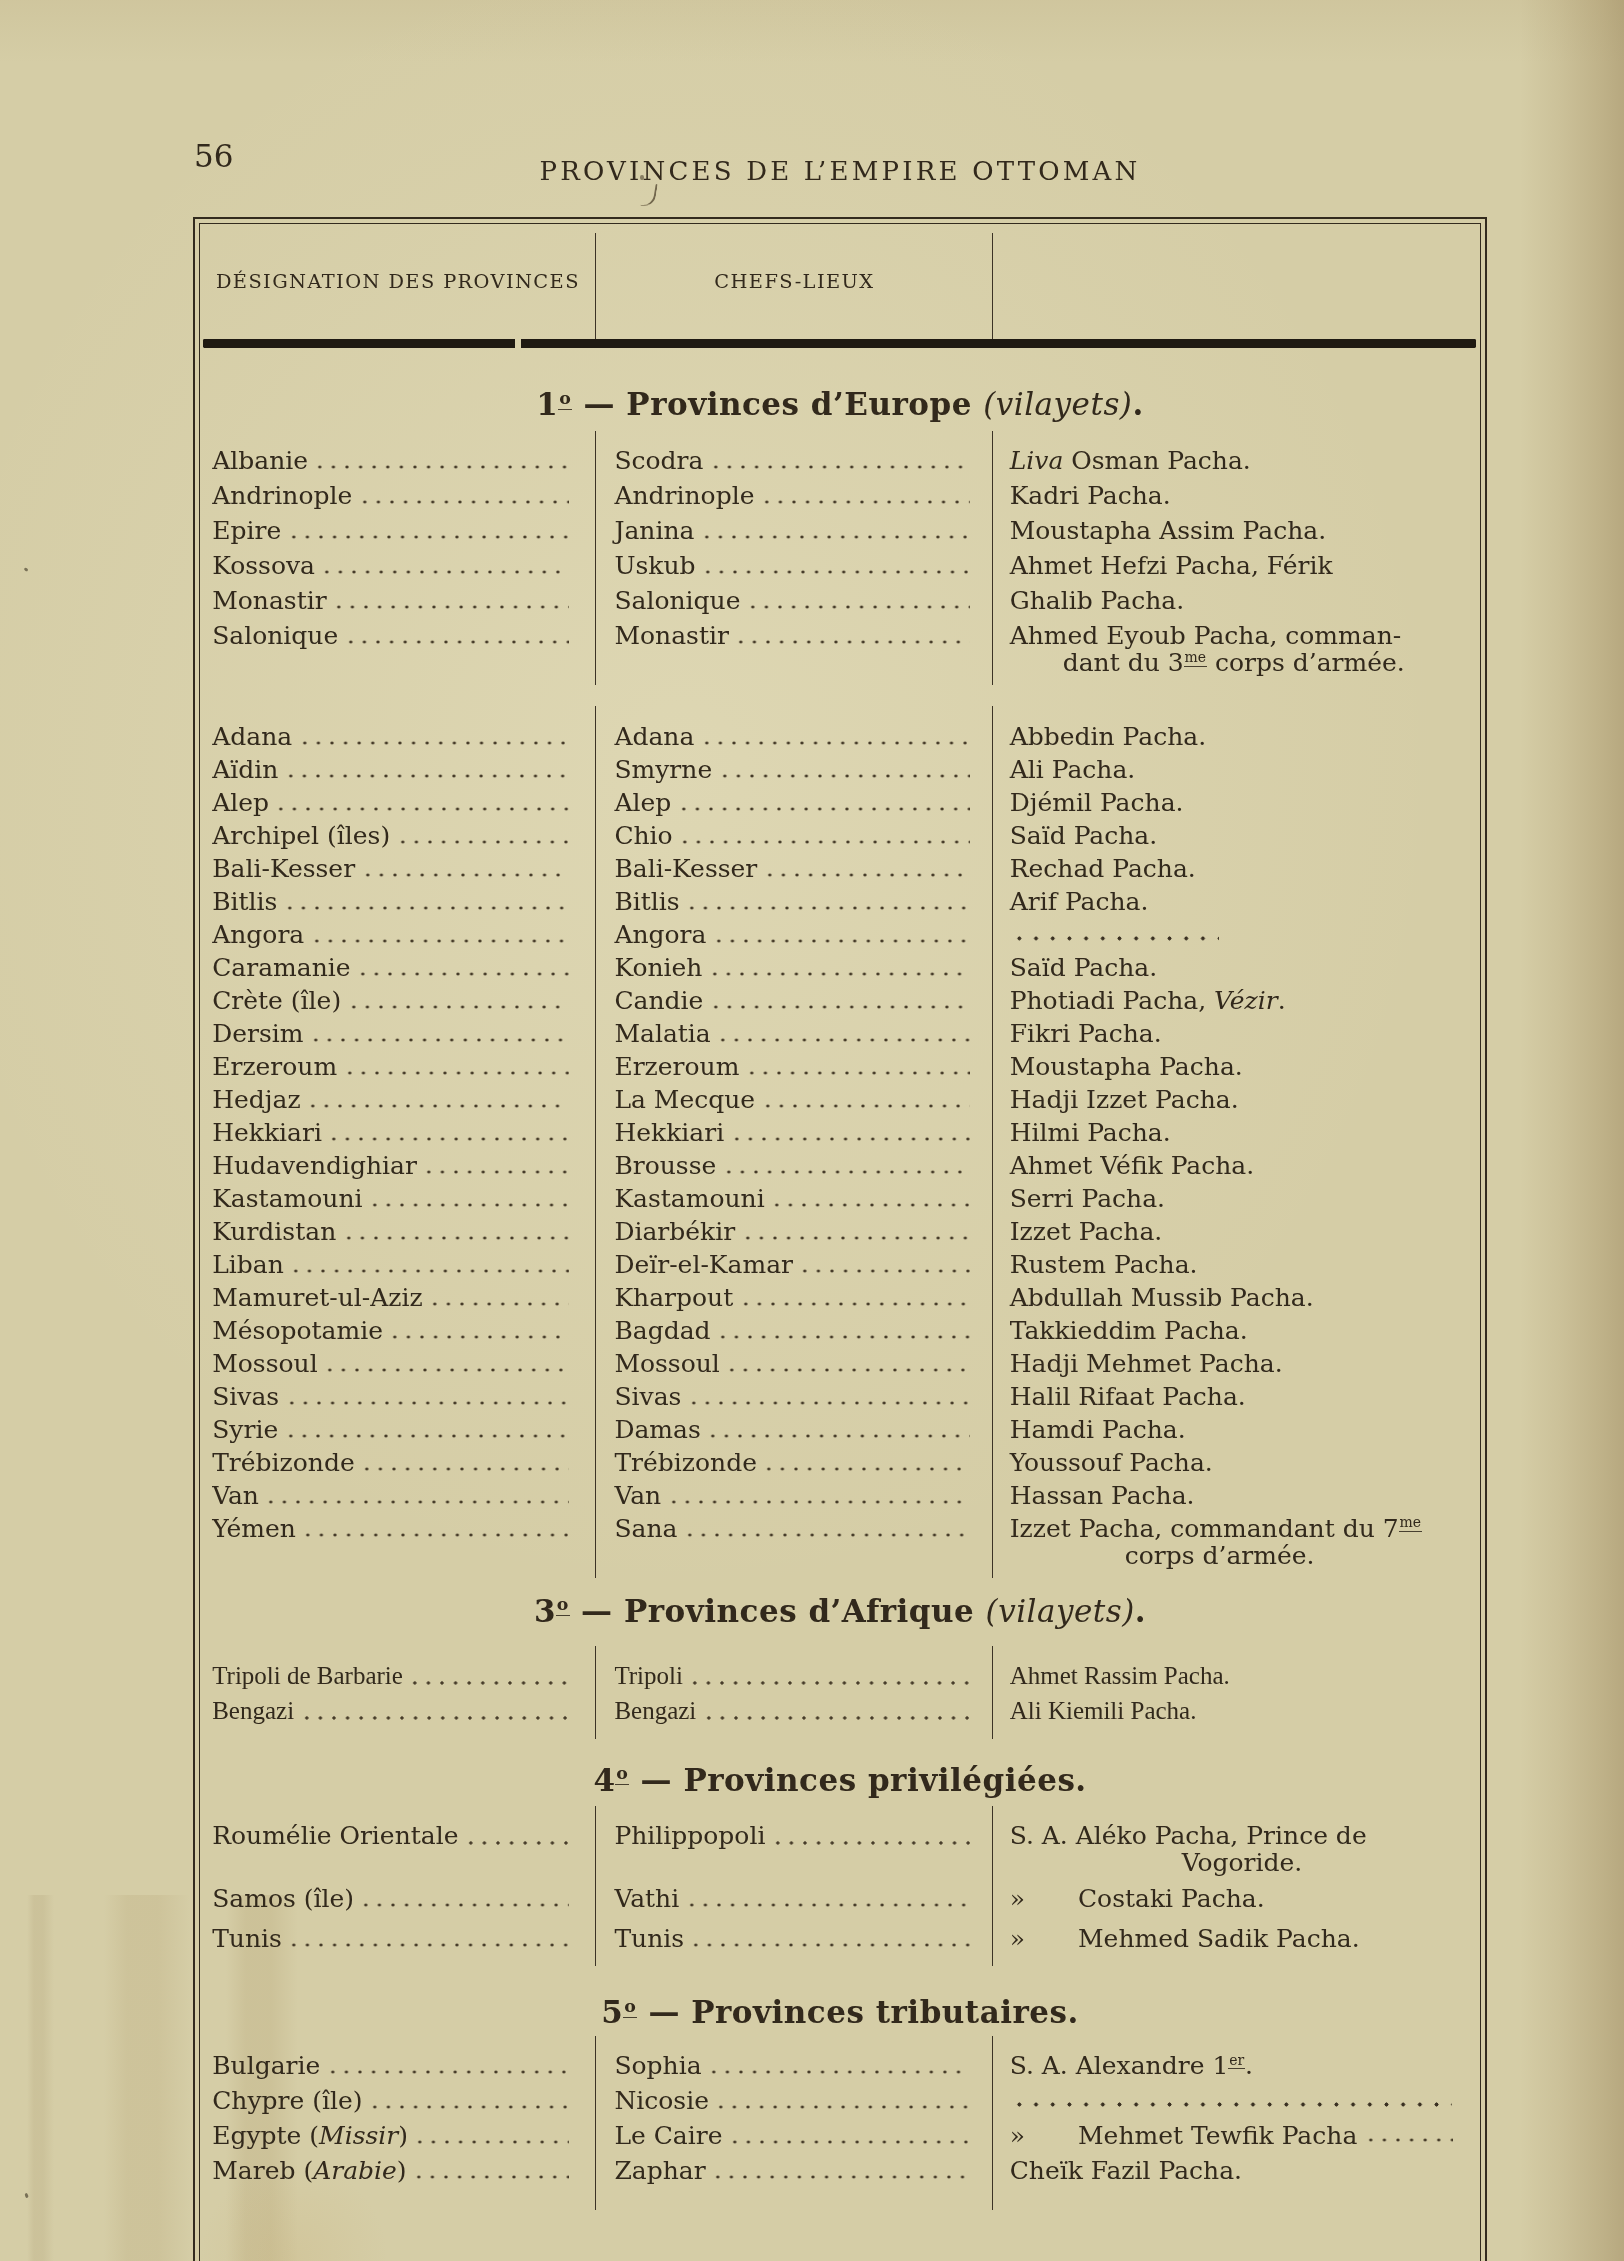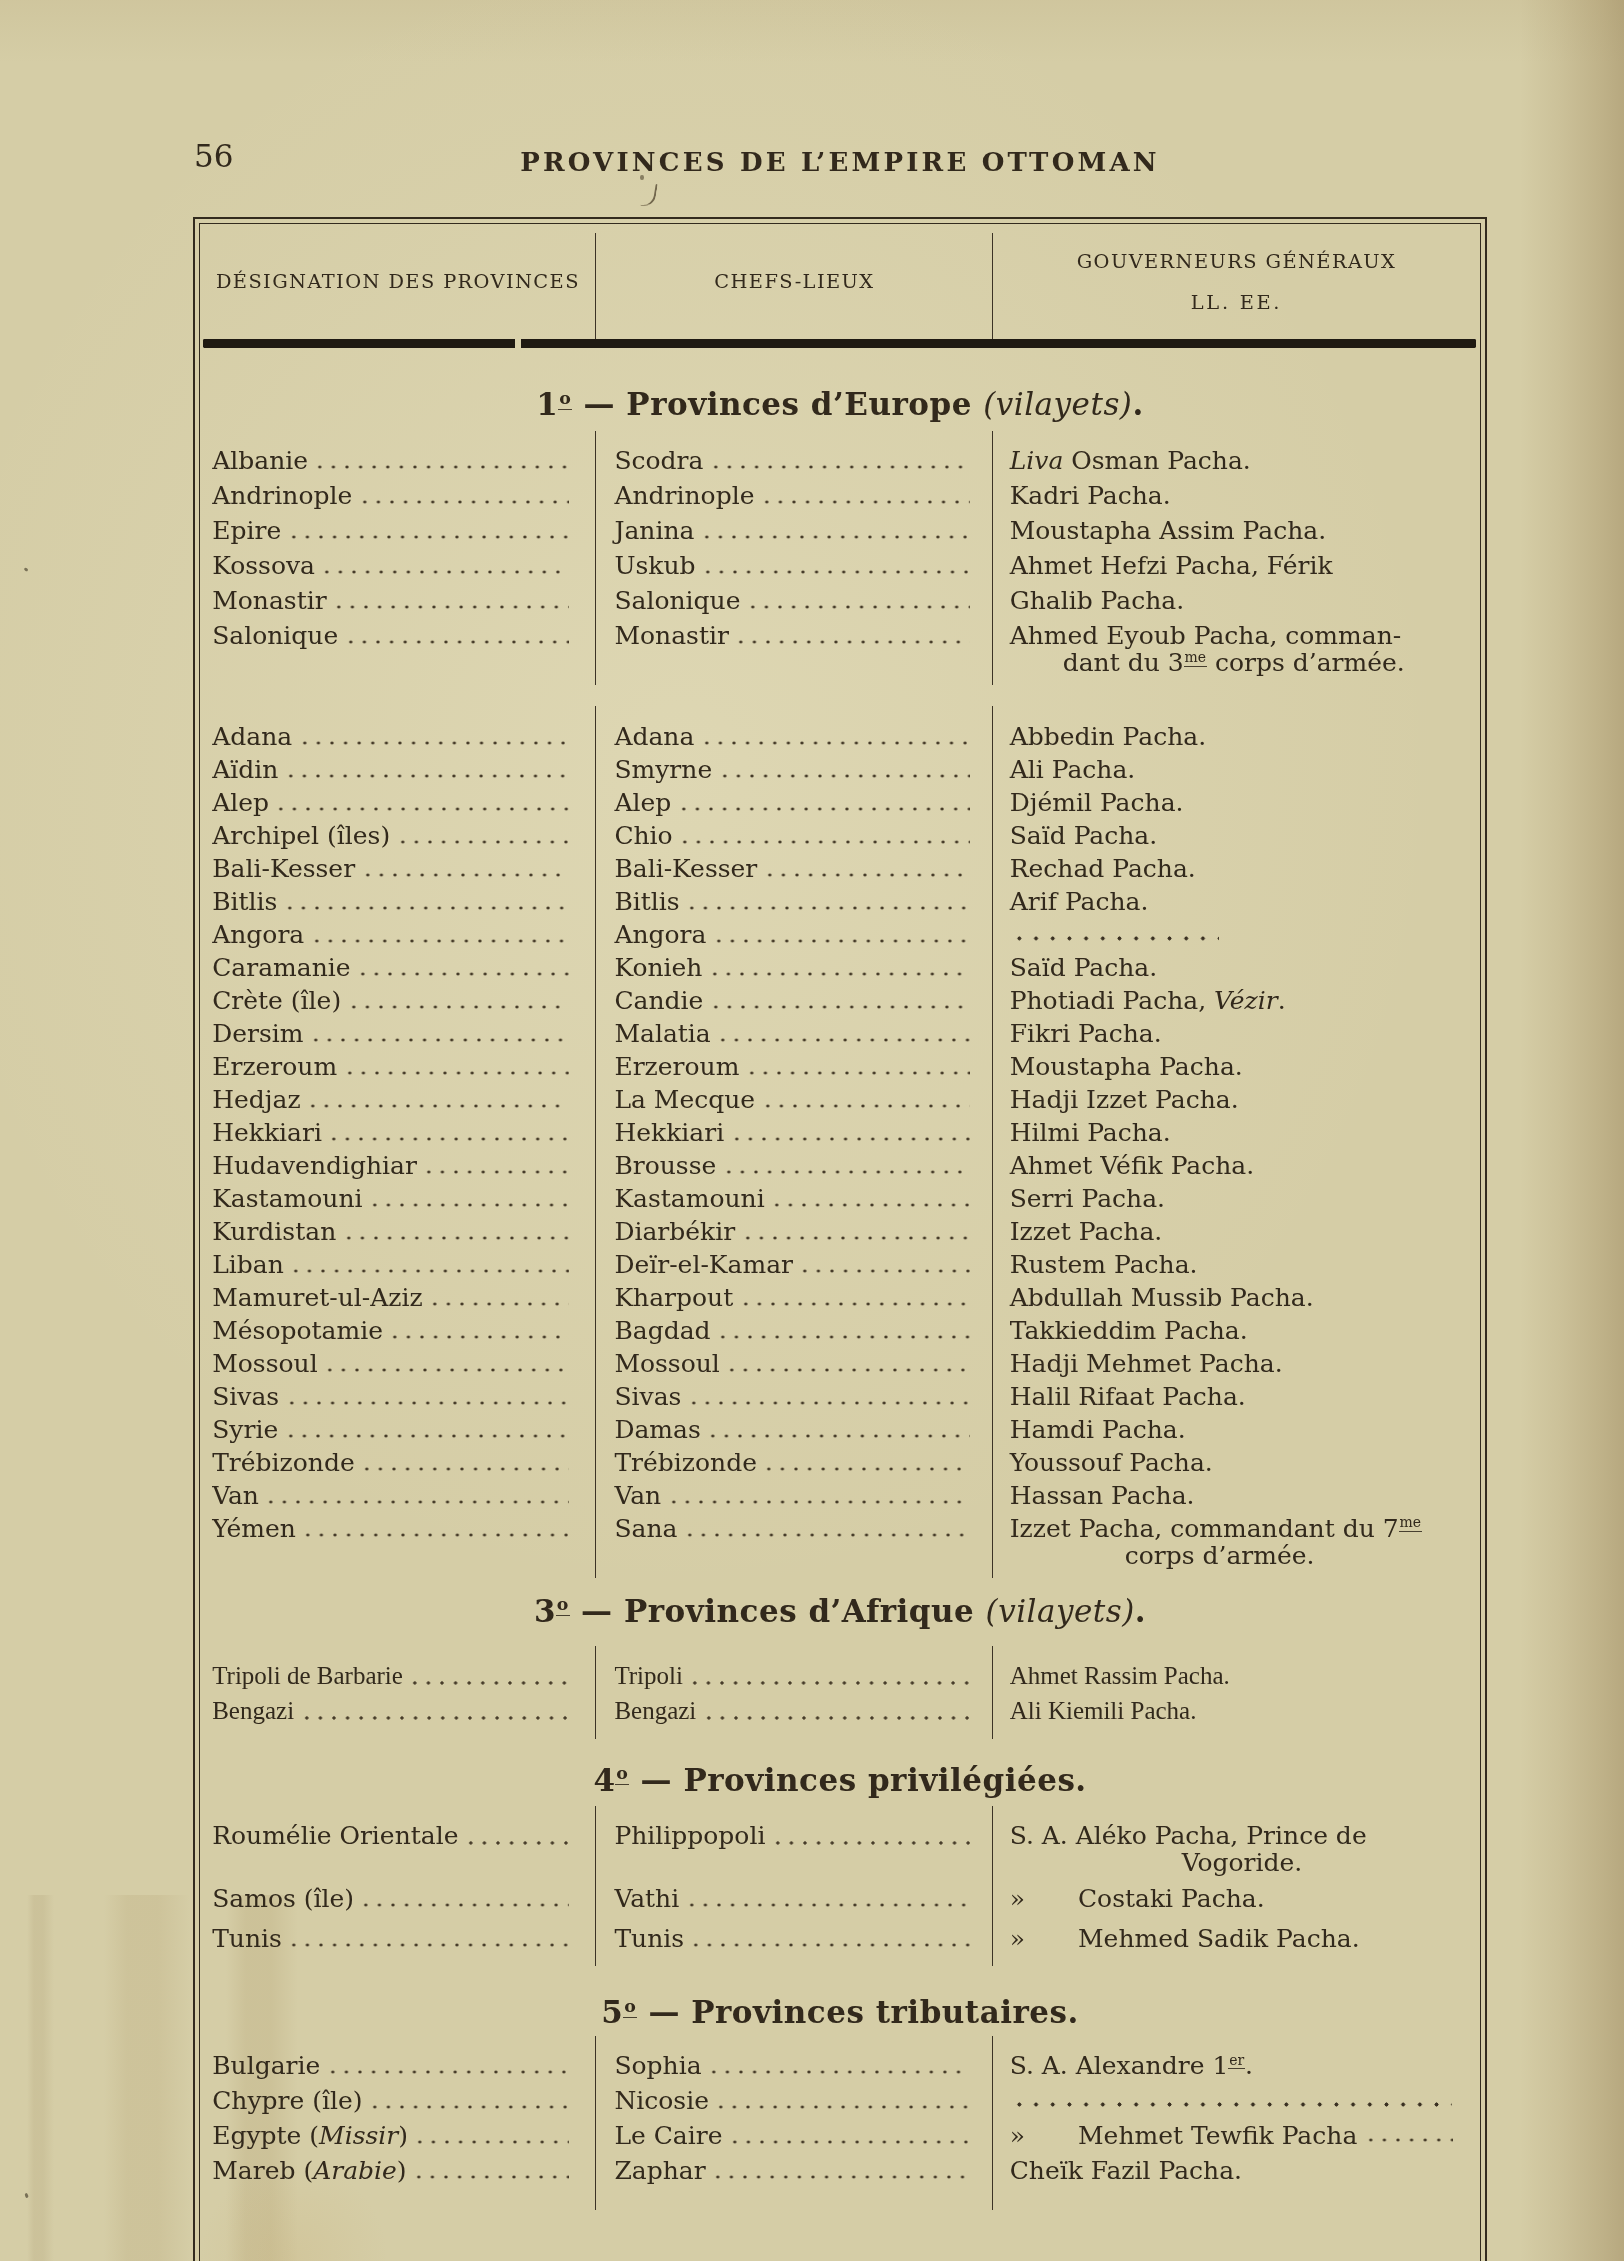"PROVINCES DE L’EMPIRE OTTOMAN" .page-title { font-weight: bold -> none; top: 148px -> 157px }
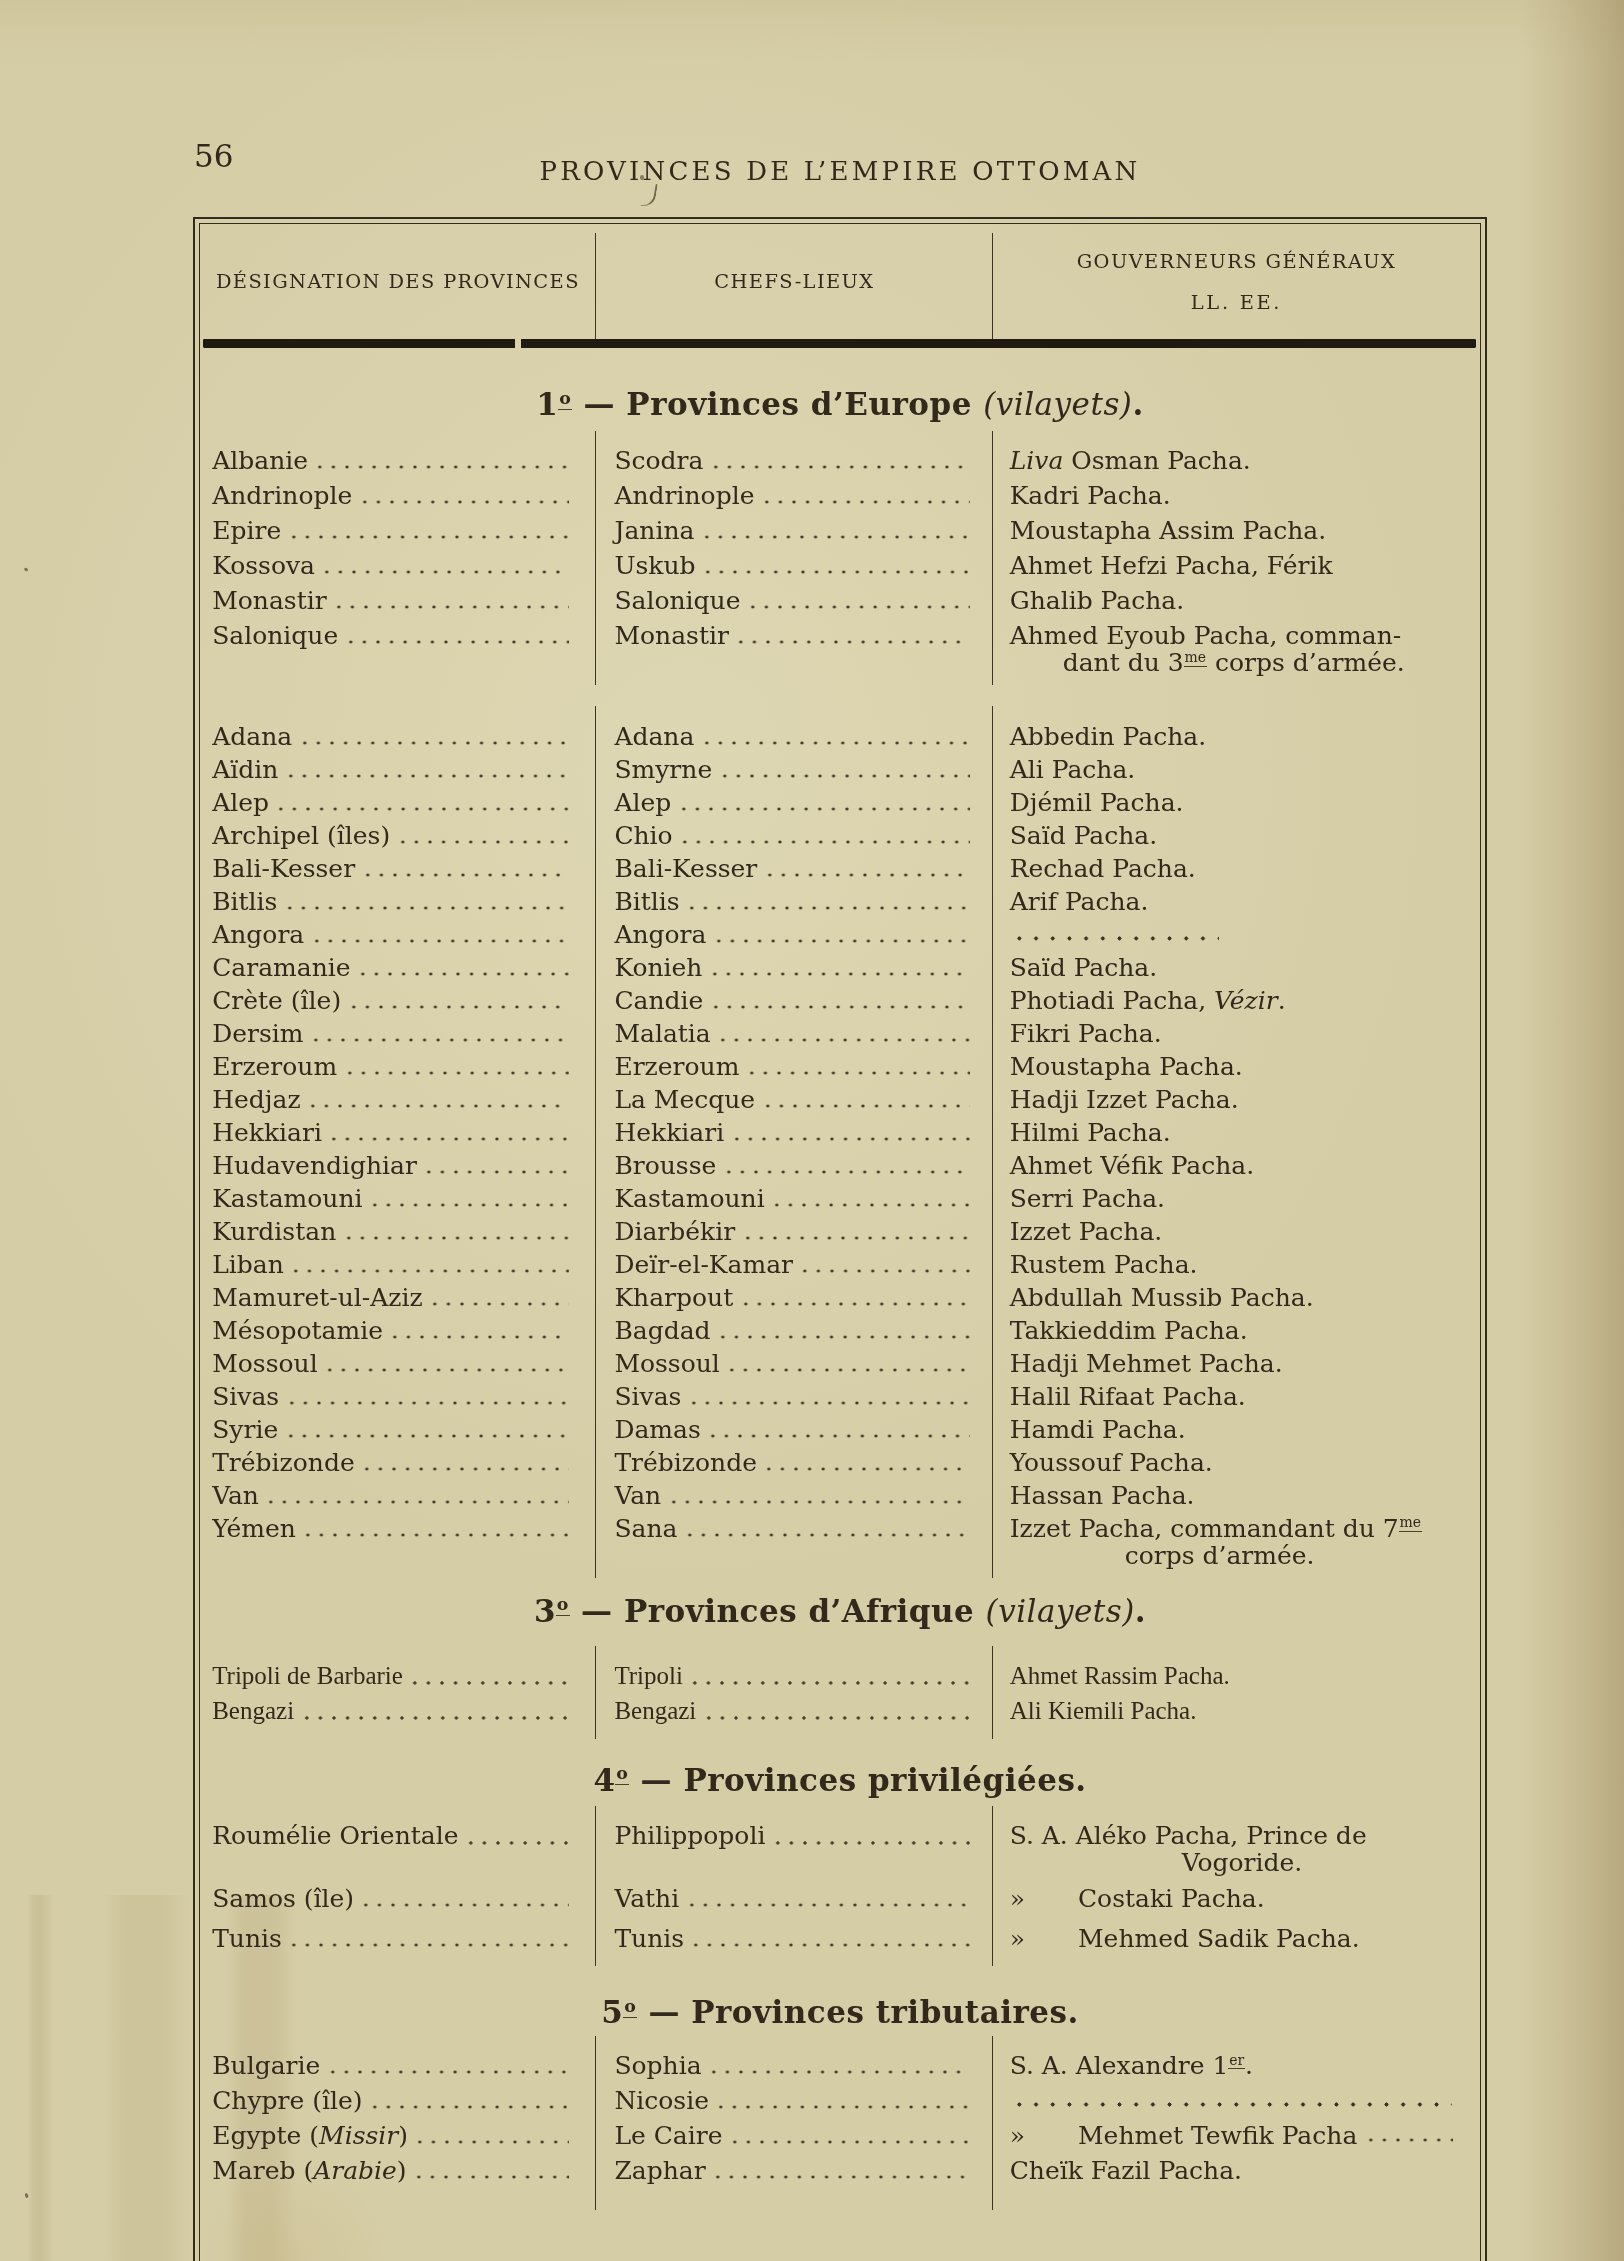"GOUVERNEURS GÉNÉRAUX" div.th { html: <div> <div>GOUVERNEURS GÉNÉRAUX</div> <div>LL. EE.</div> </div> -> none }
